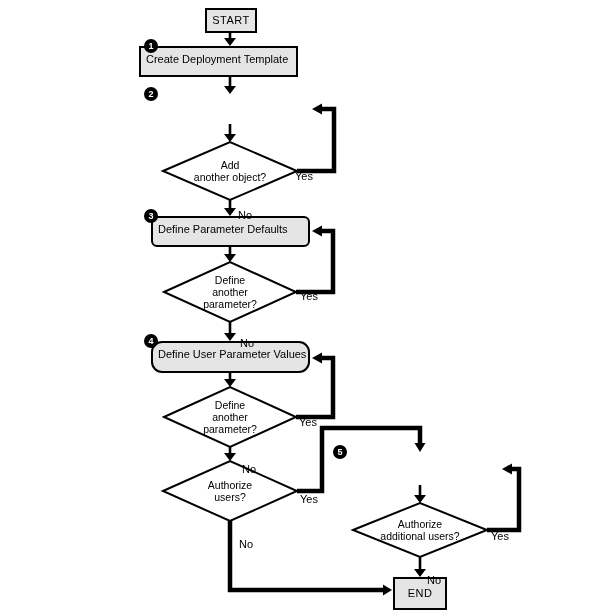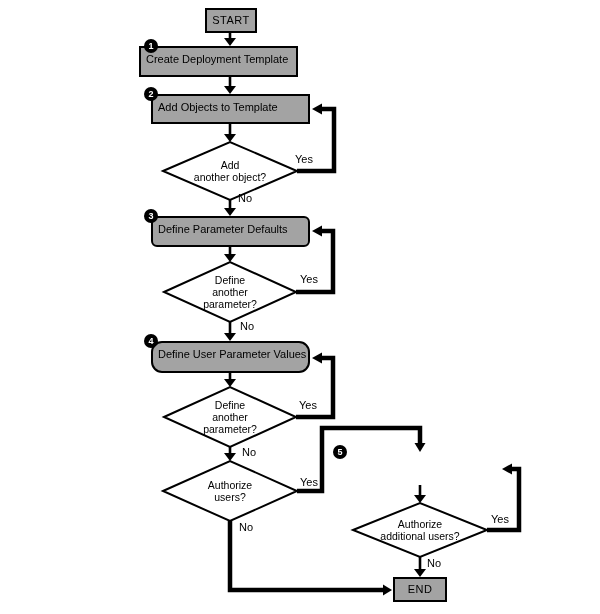"START" .node { background: #a3a3a3 -> #e5e5e5 }
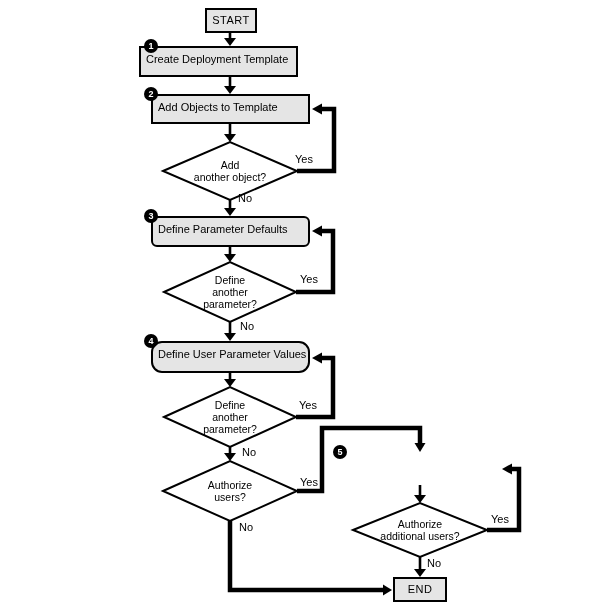"Add Objects to Template" div.node { html: <div> <span>Add Objects to Template</span> </div> -> none }
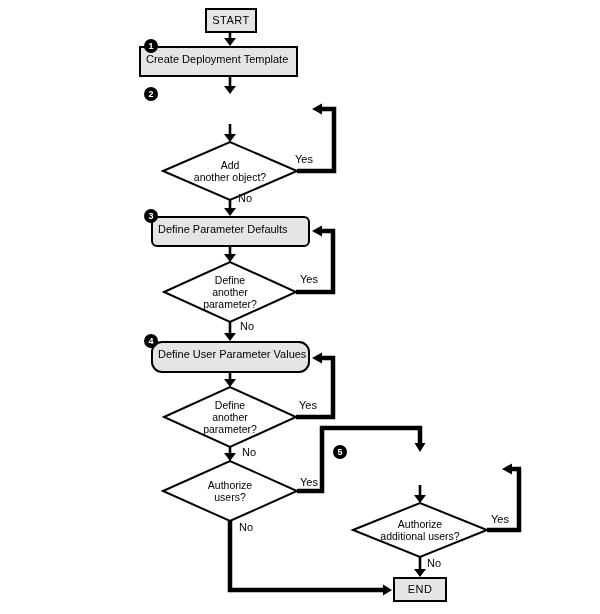"Yes" .edge-label { margin-top: none -> 17px }
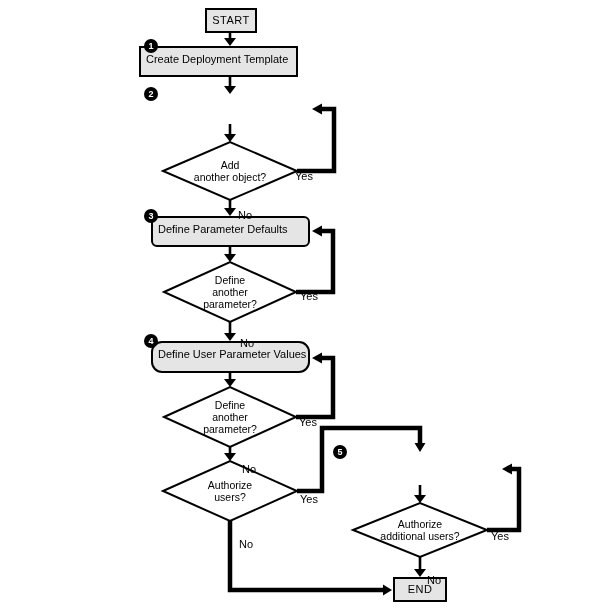"END" div.node { height: 25px -> 33px }
